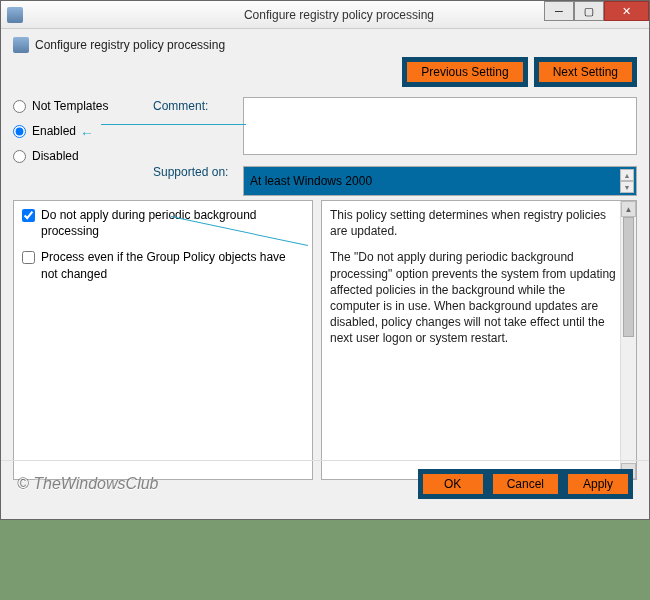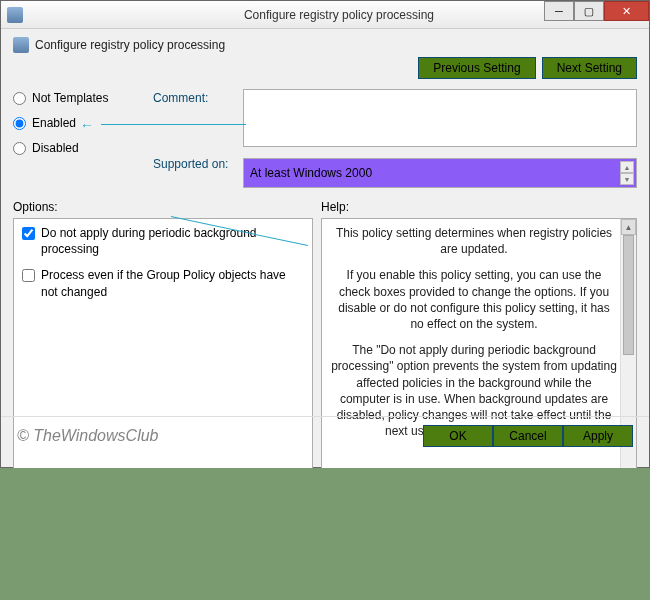"Configure registry policy processing" .window { height: 468px -> 520px }
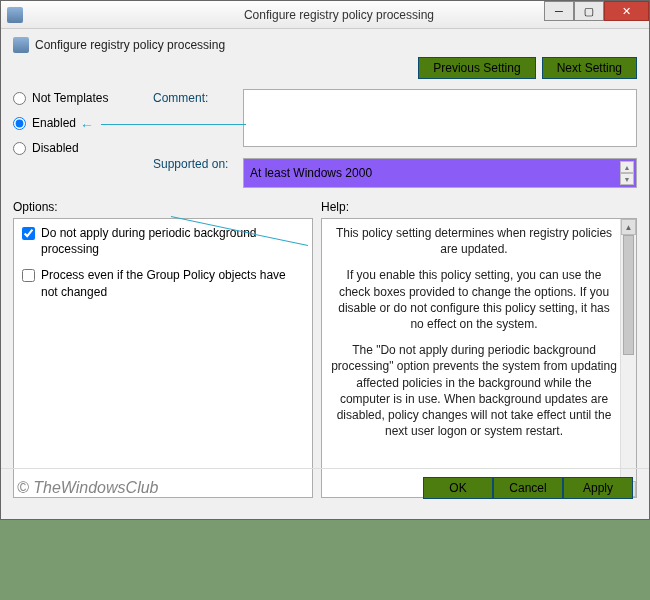"Previous Setting" .btn { background: #4d7c0f -> #f97316; border: 1px solid #0c4a6e -> 5px solid #0c4a6e }
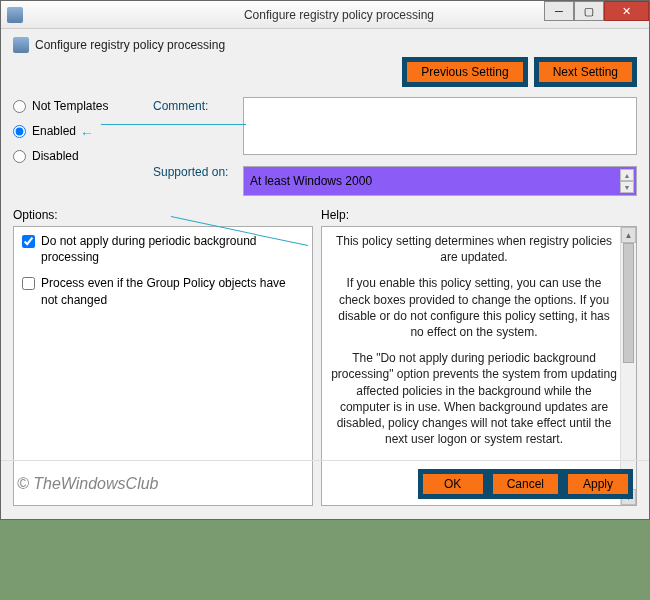"At least Windows 2000" .sup-box { background: #8b5cf6 -> #0369a1 }
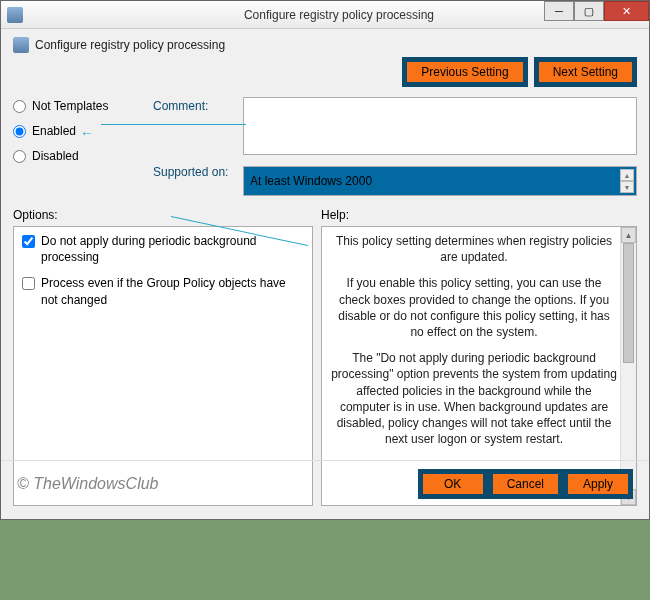"Options:" div.panel-labels { html: <div> <div>Options:</div> <div>Help:</div> </div> -> none }
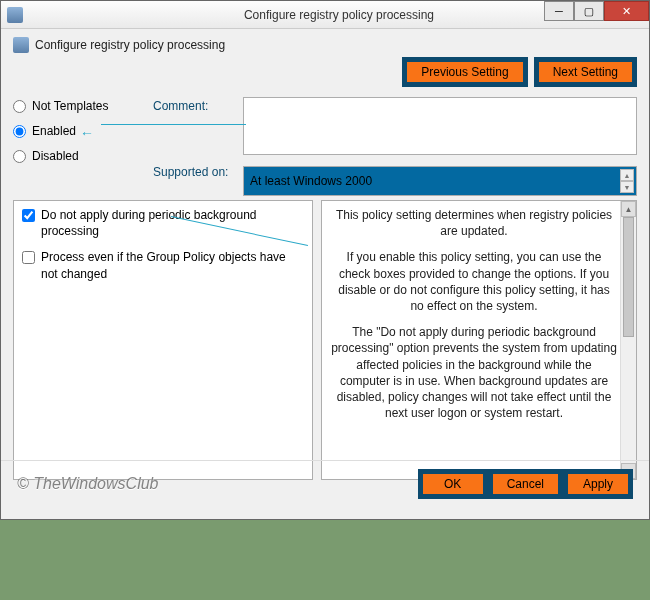"This policy setting determines when" .panel.help { text-align: center -> none }
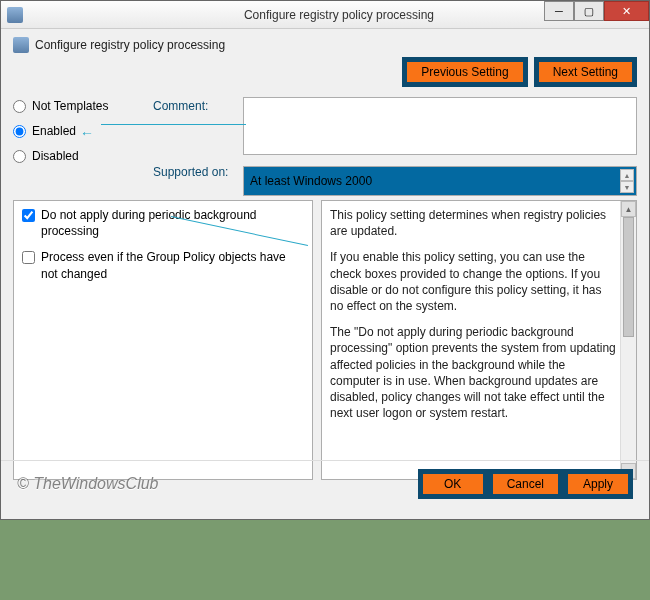"If you enable this policy" p { html: <p>If you enable this policy setting, you can use the check boxes provided to change the options. If you disable or do not configure this policy setting, it has no effect on the system.</p> -> none }
